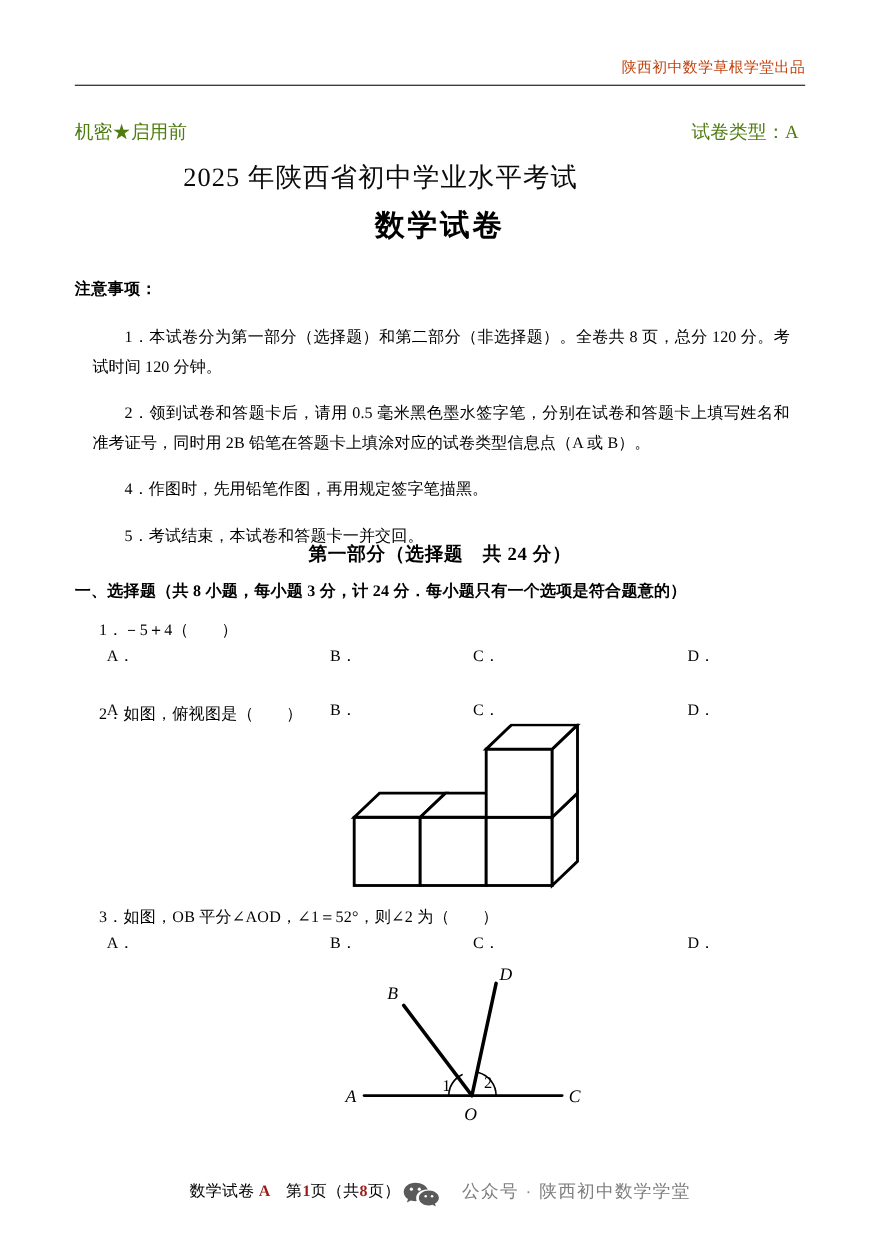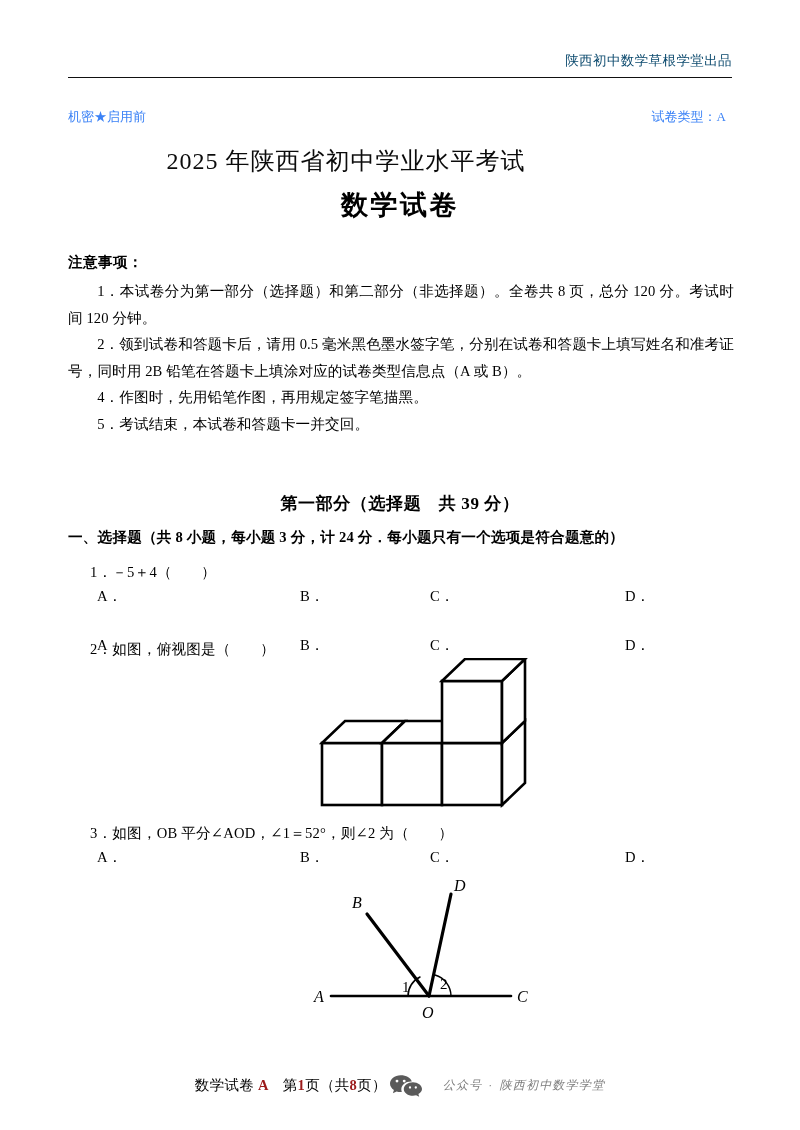"陕西初中数学草根学堂出品" .runhead { color: #0c4a6e -> #c2410c }
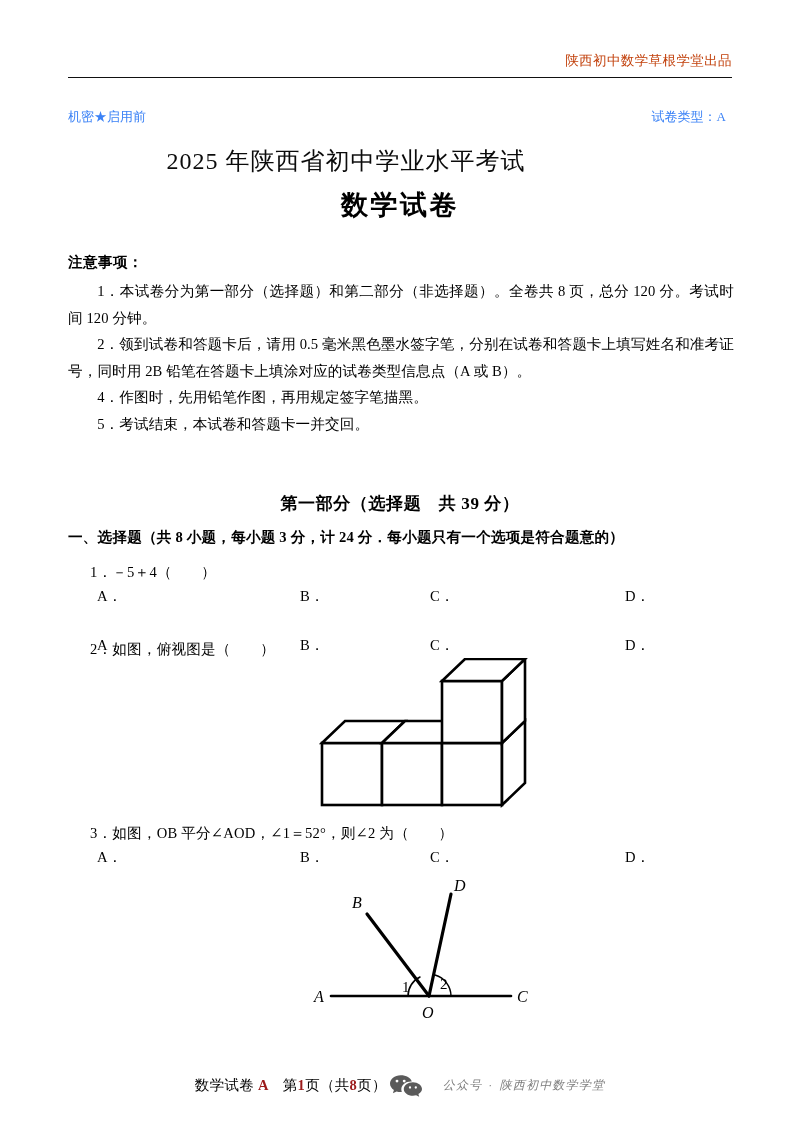"机密★启用前" .secrecy-row { color: #3b82f6 -> #4d7c0f; font-size: 13px -> 17px }
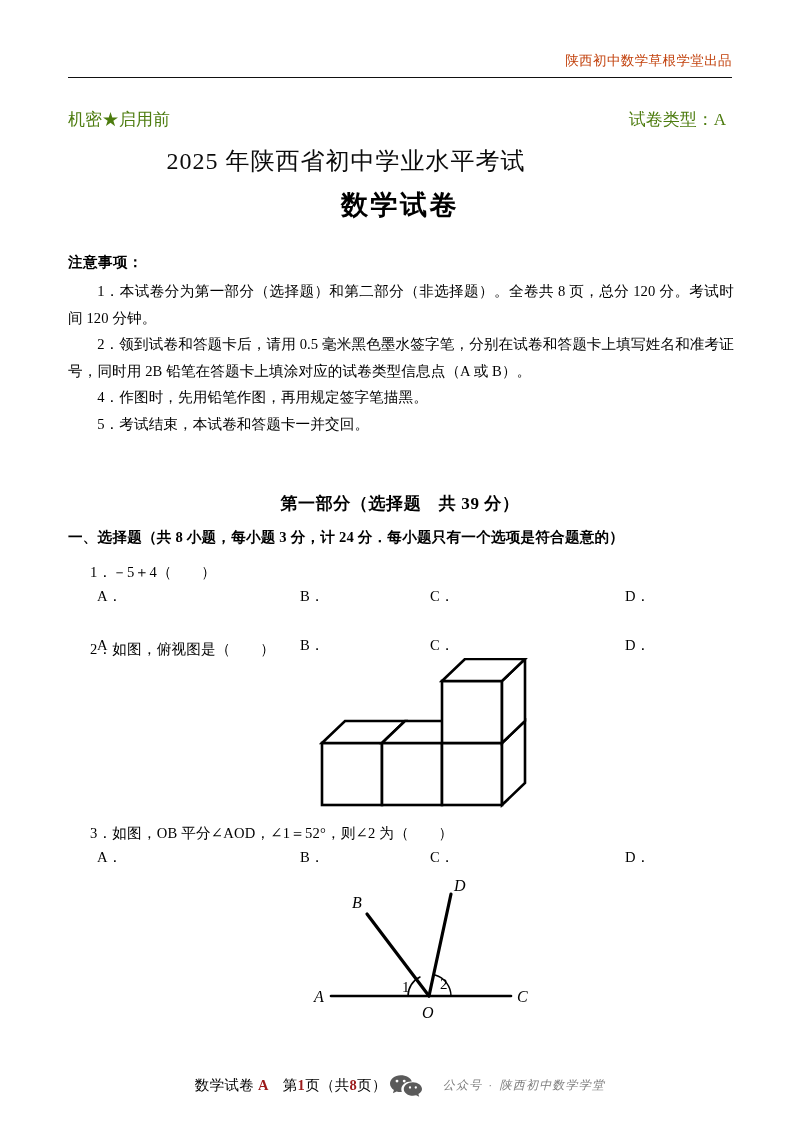"1．本试卷分为第一部分（选择题）和第二部分（非选择题）。全卷共 8 页，总分" .notice-list p { margin: 0 -> 16px }
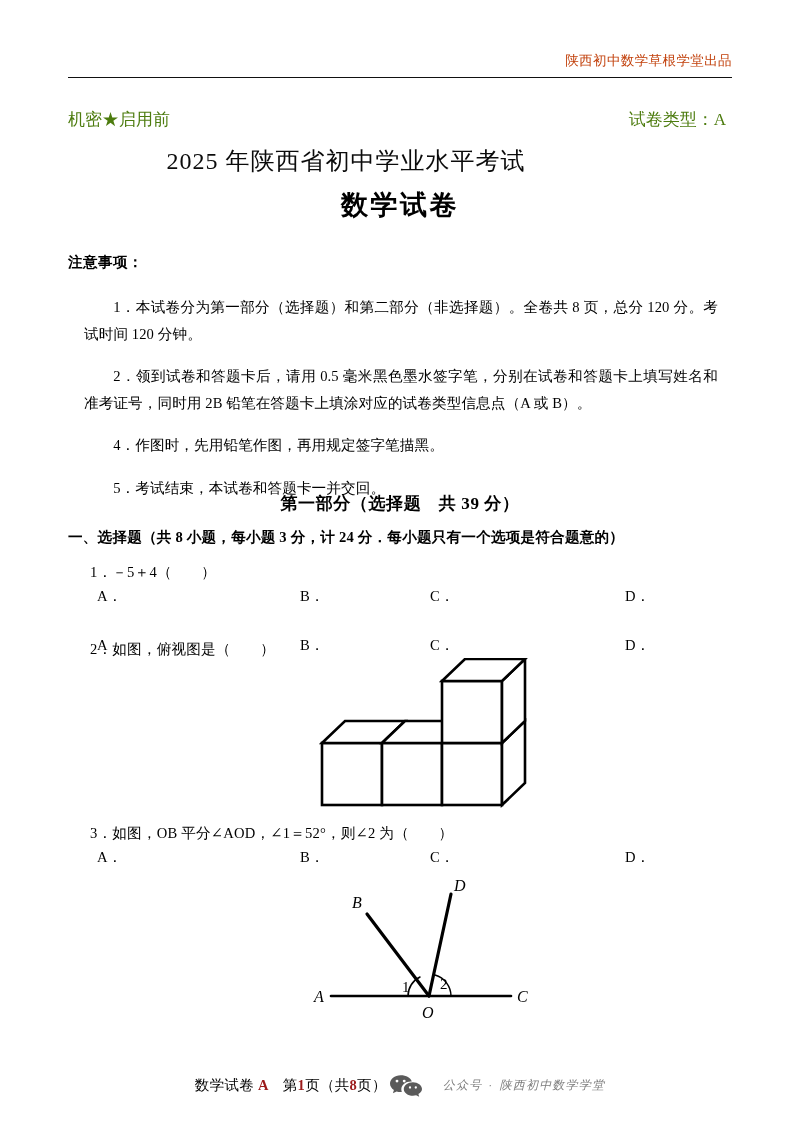"第一部分（选择题 共 39 分）" div.part-heading { text: 39 -> 24 }
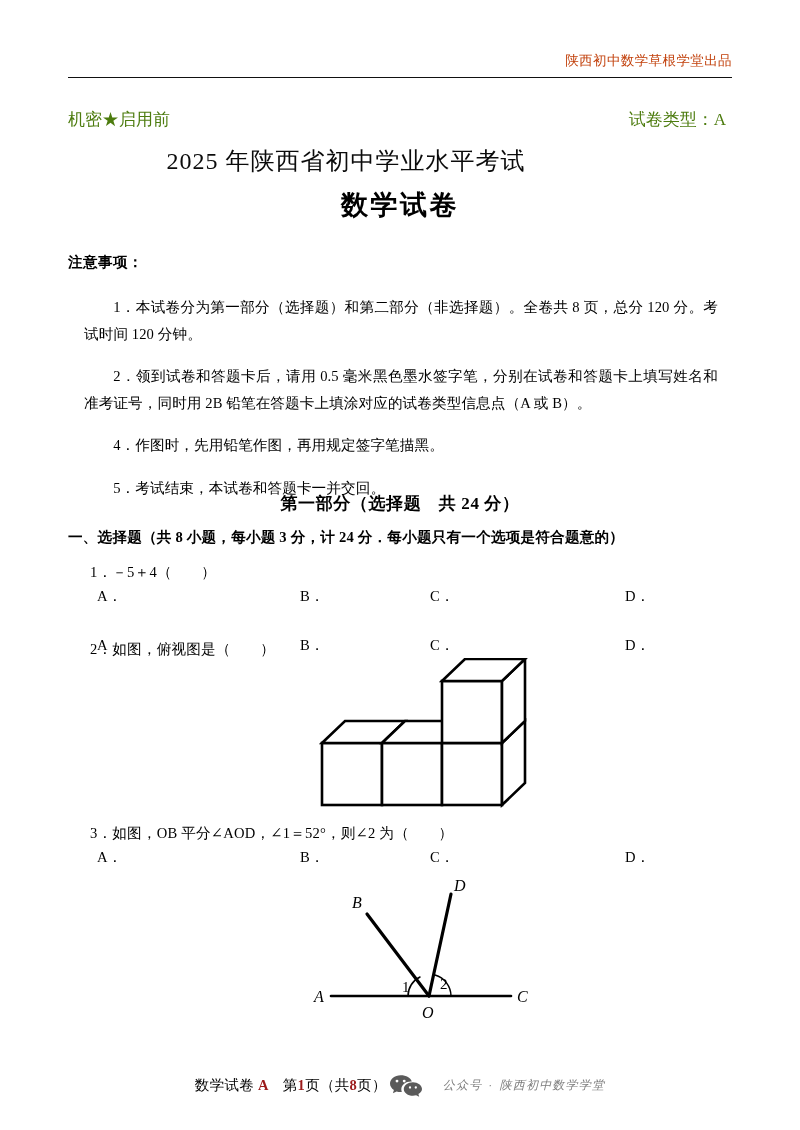"数学试卷 A" .footer { align-items: center -> flex-start }
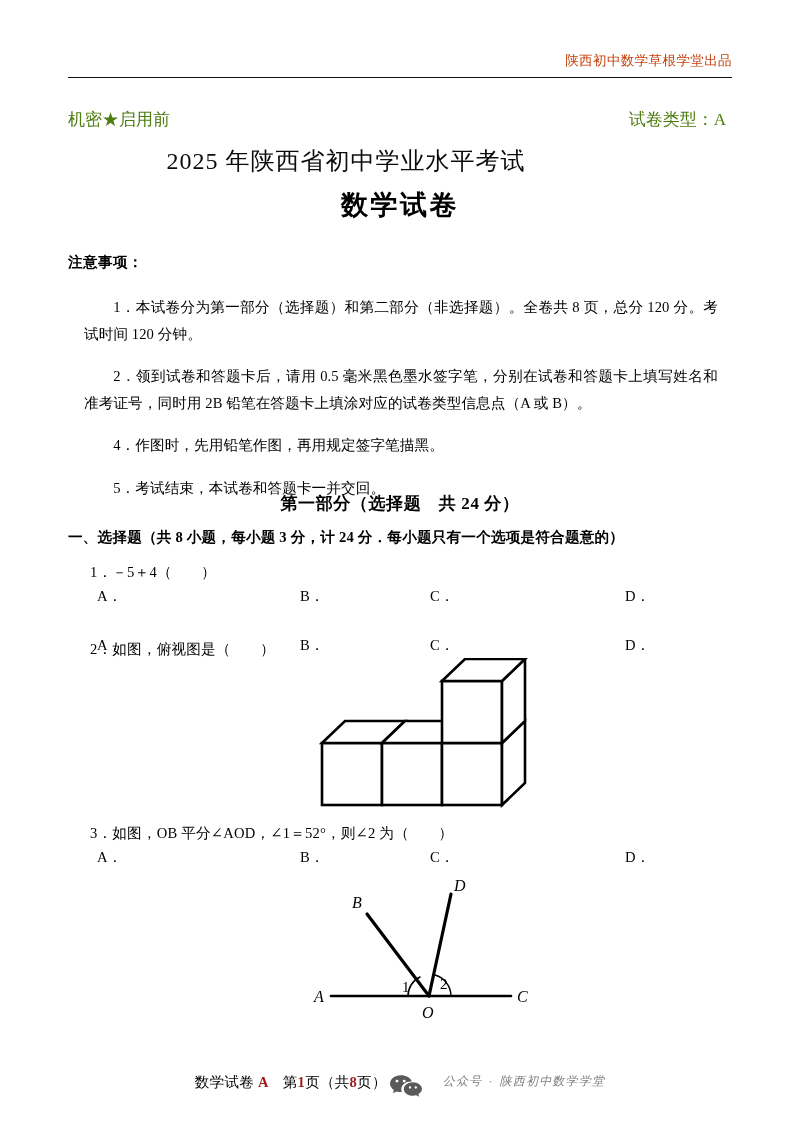"公众号 · 陕西初中数学学堂" .brand-text { font-size: 12px -> 16px; font-style: italic -> none }
